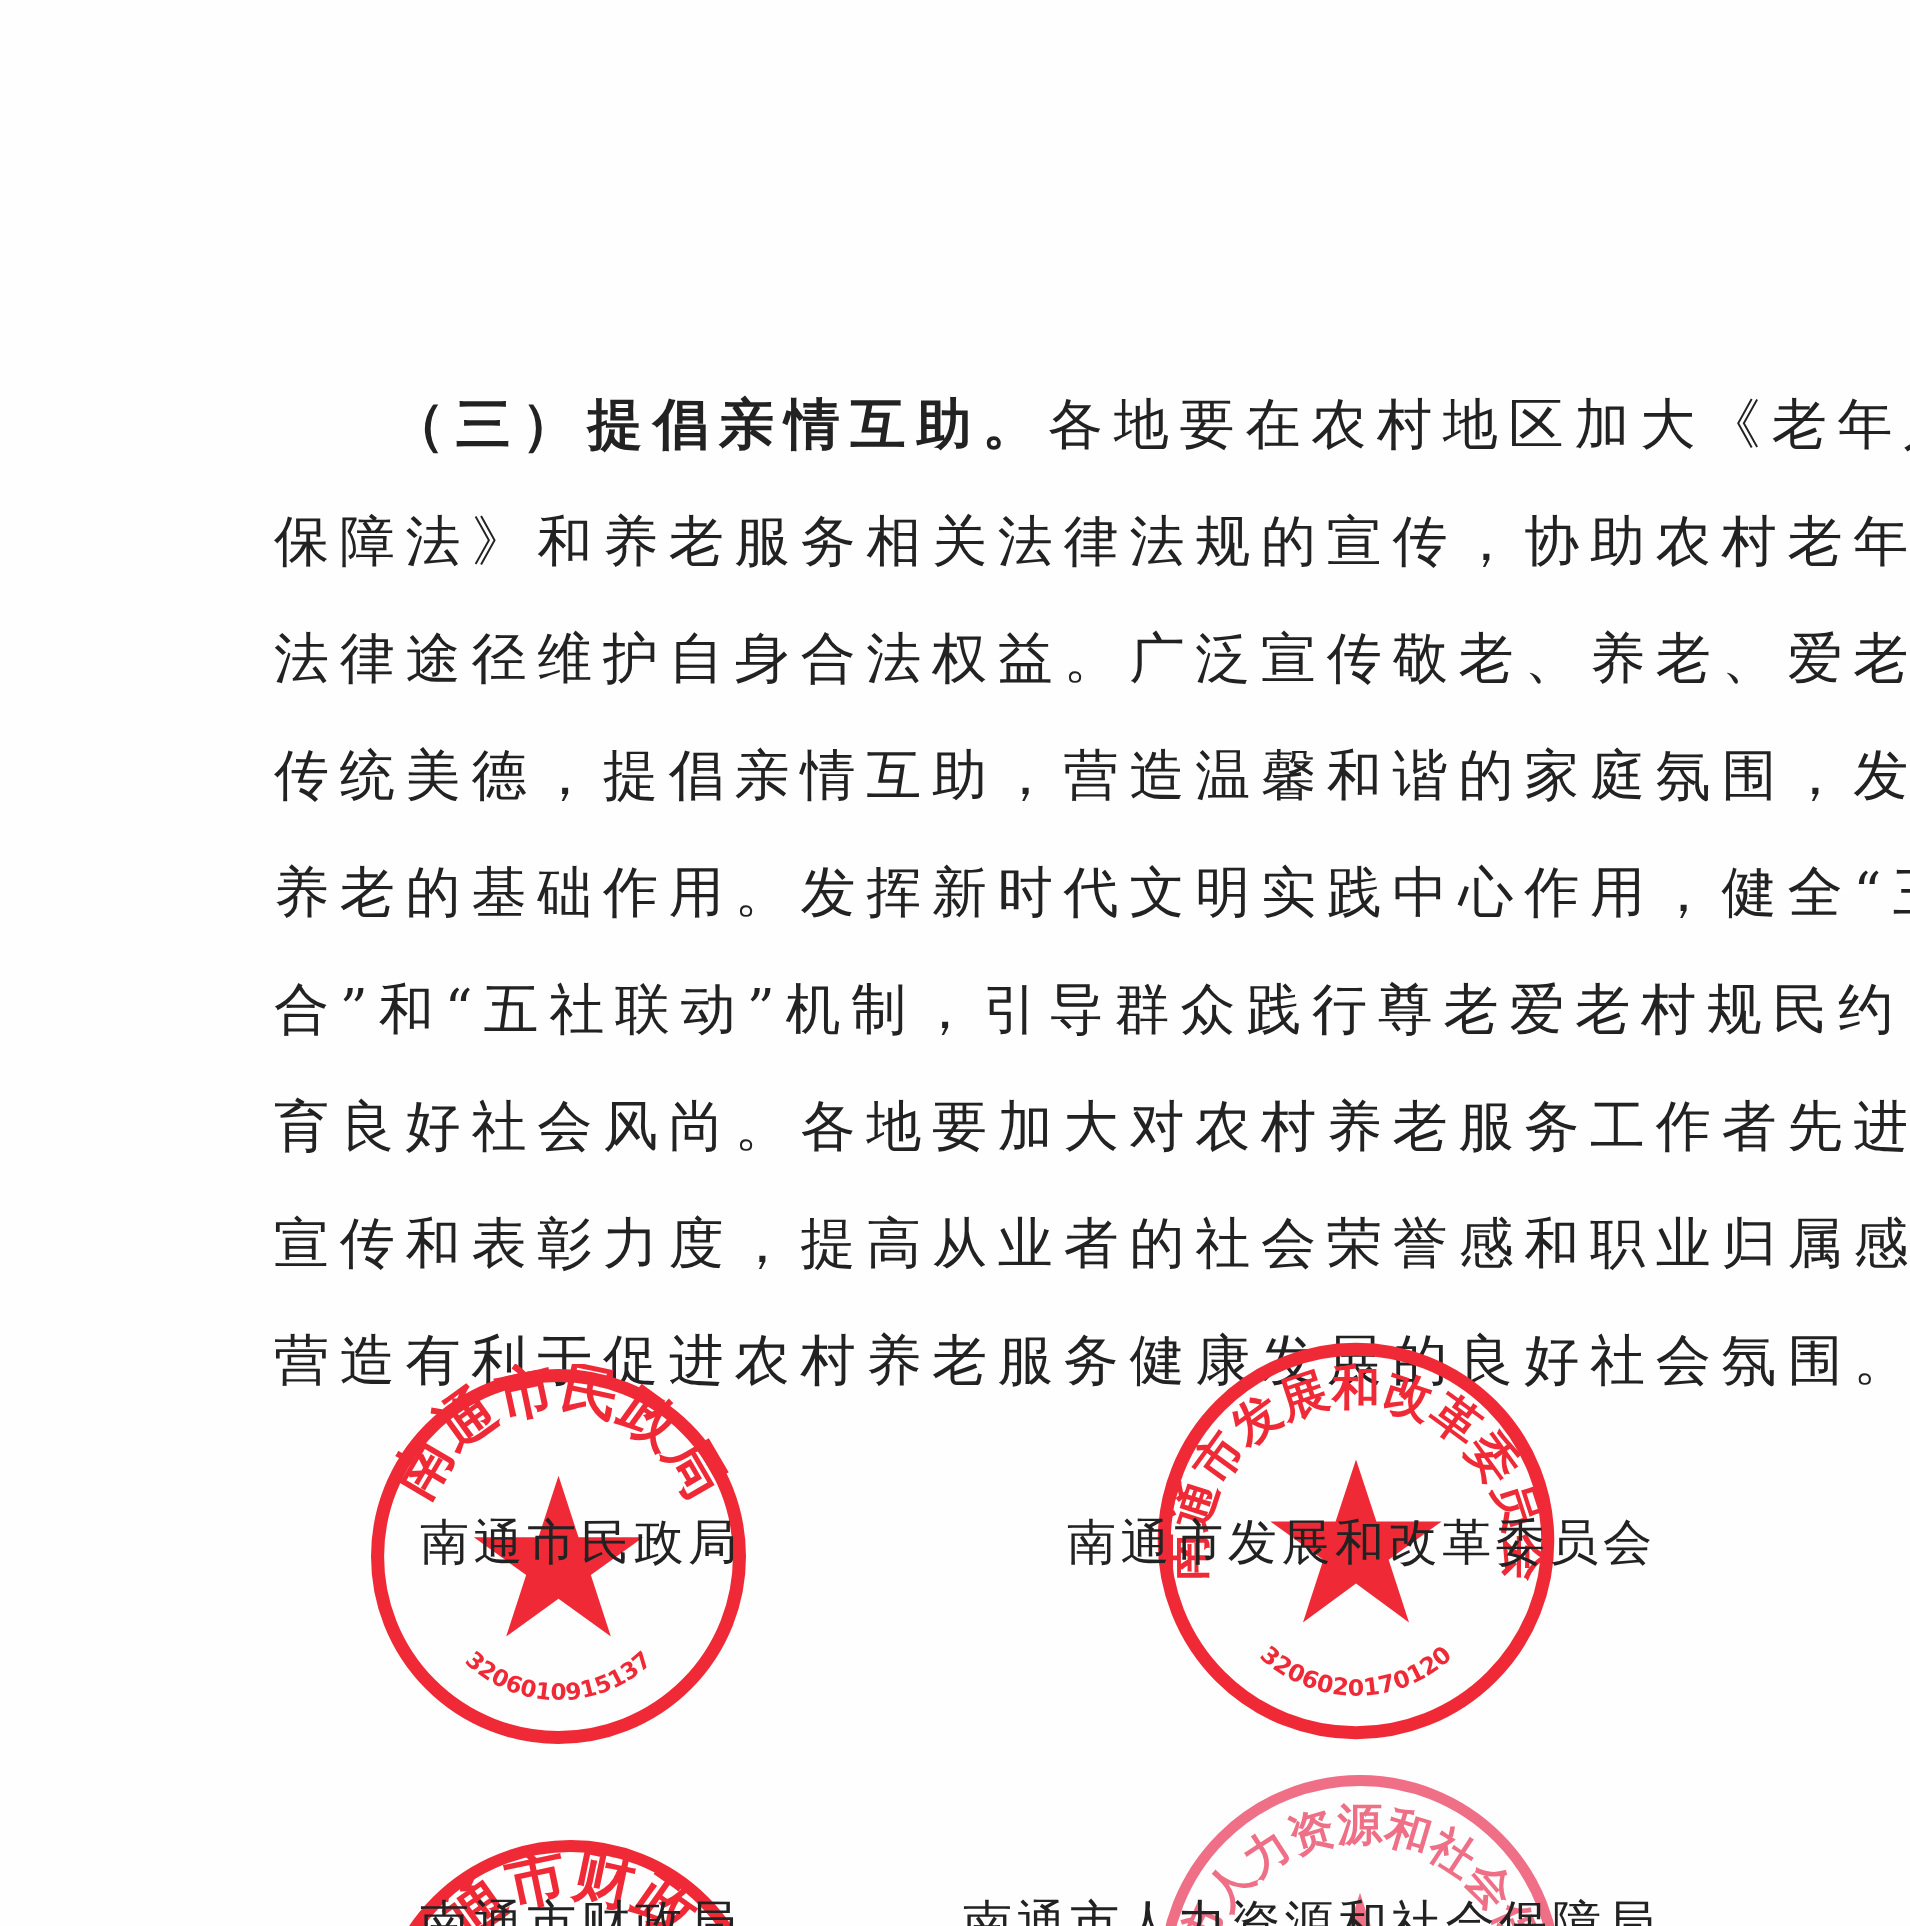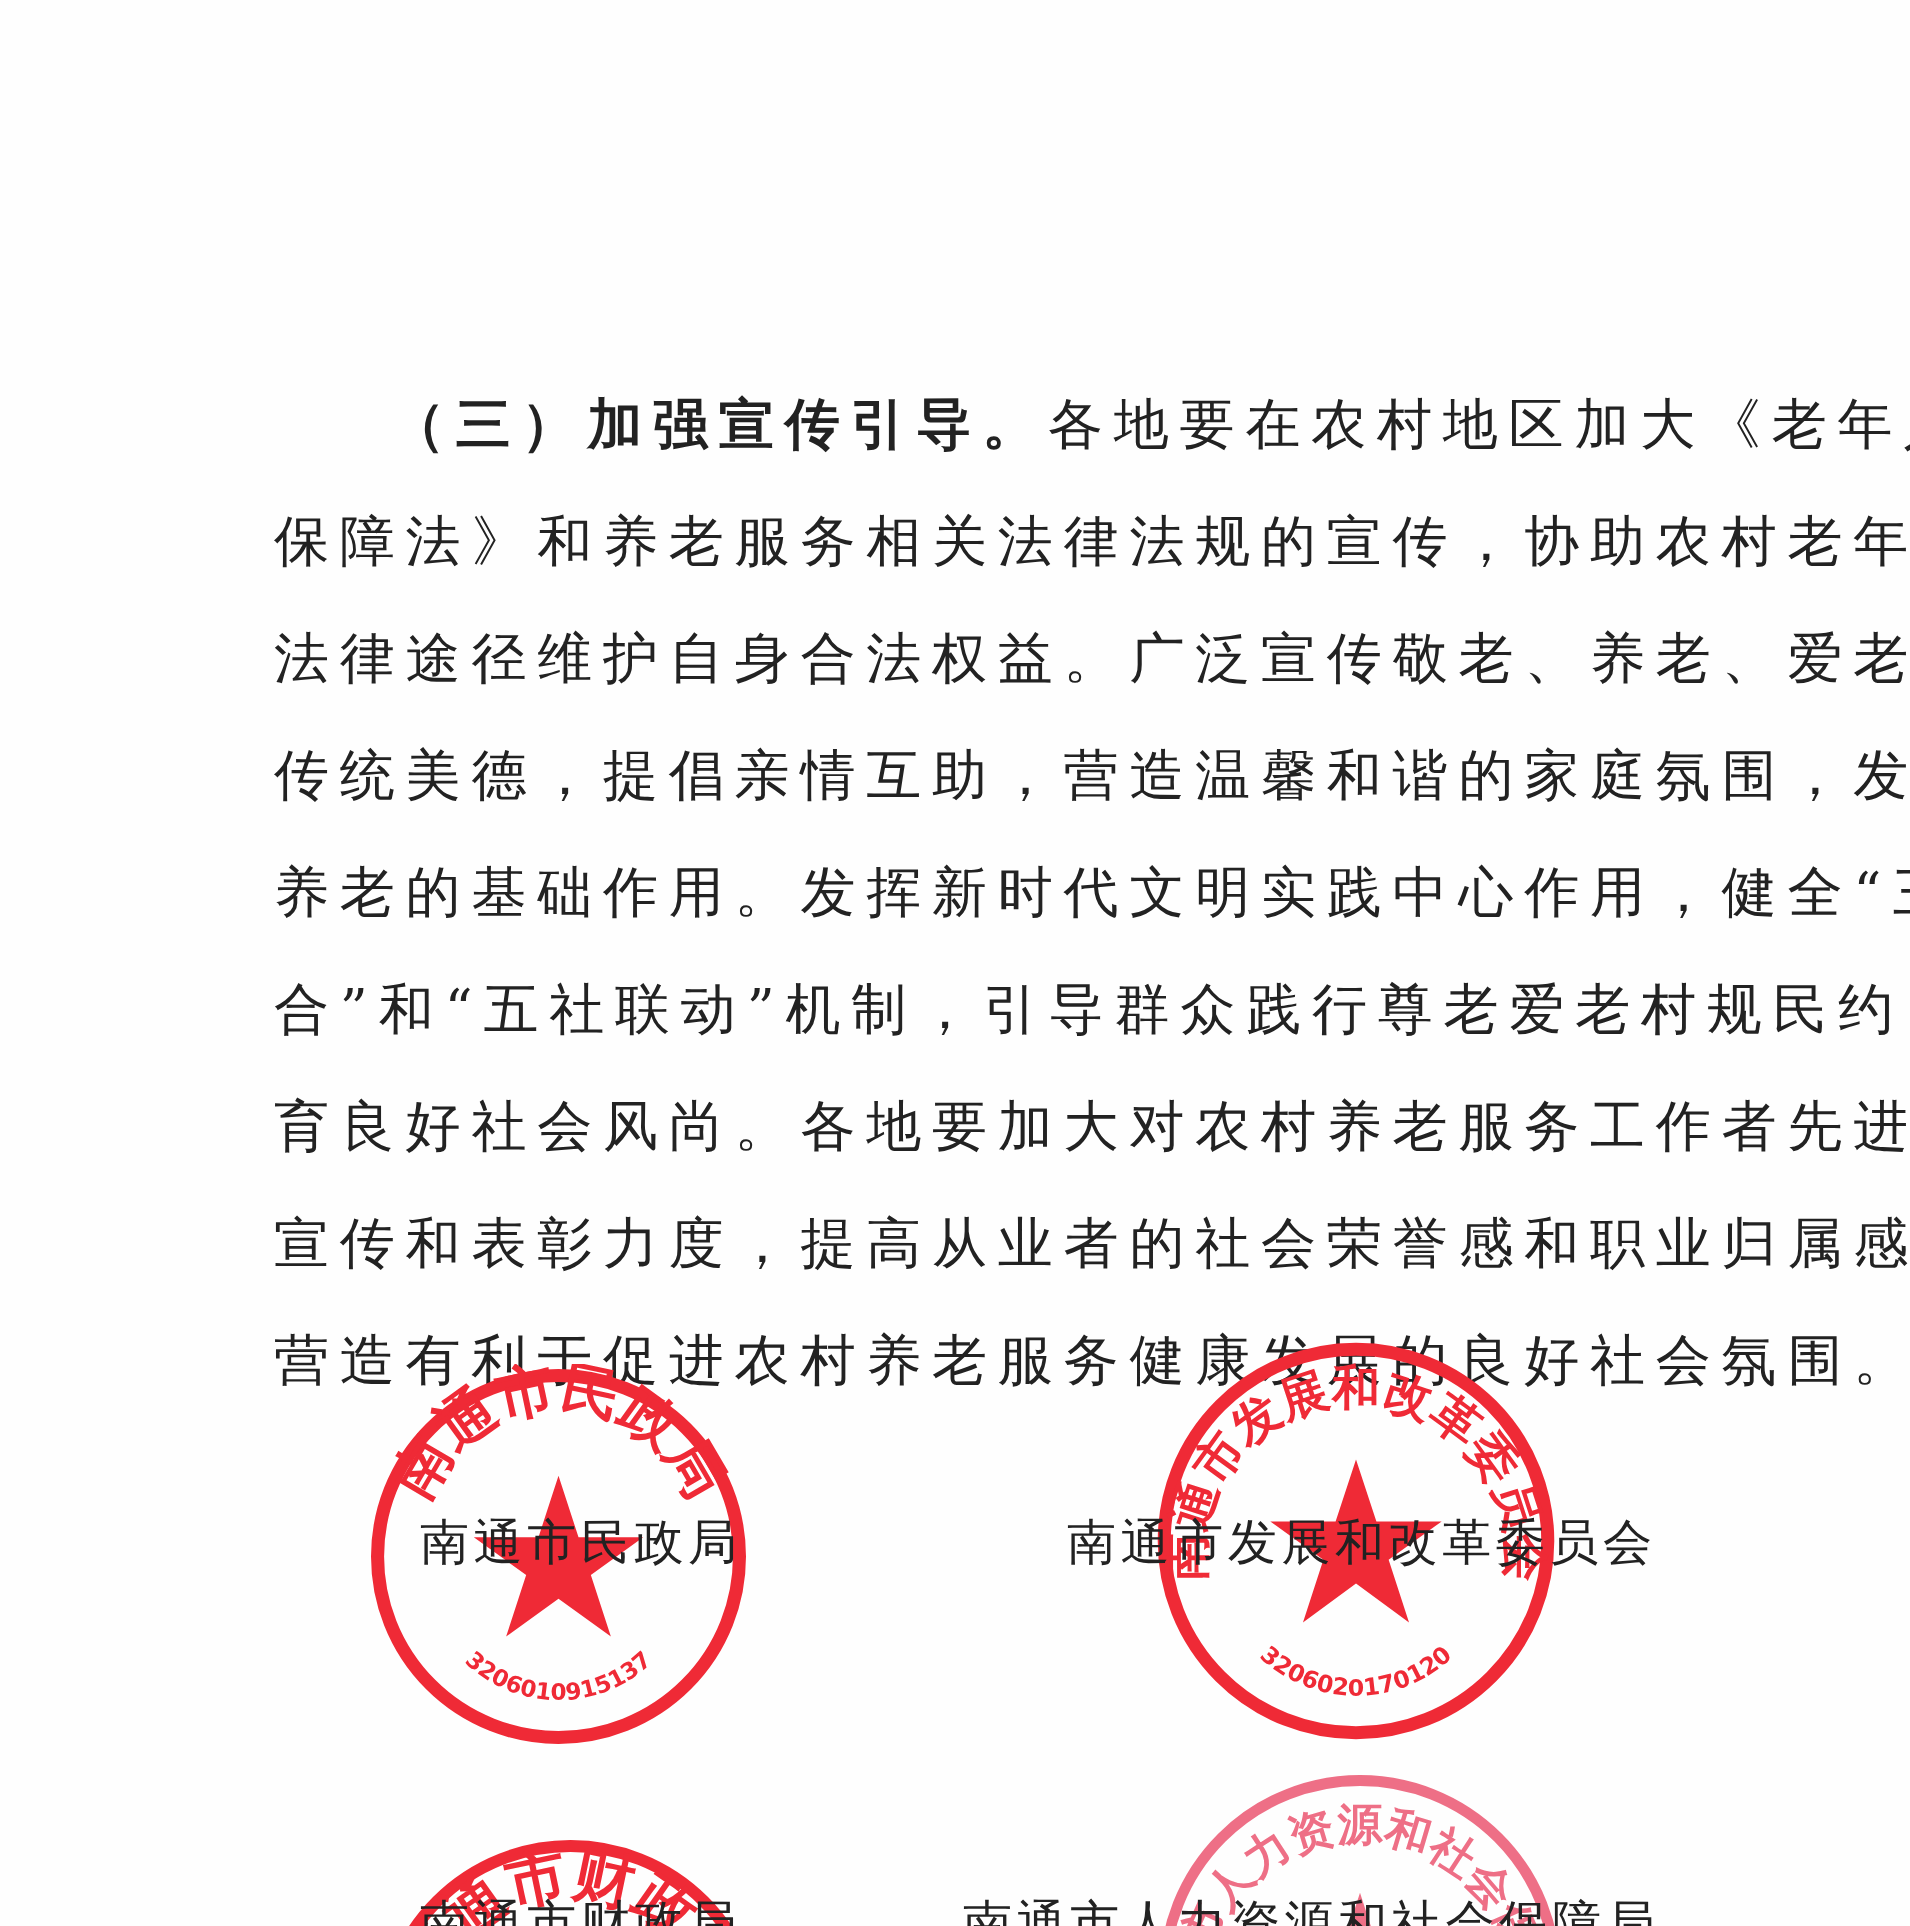"（三）加强宣传引导。" span.heading { text: 加强宣传引导 -> 提倡亲情互助 }
